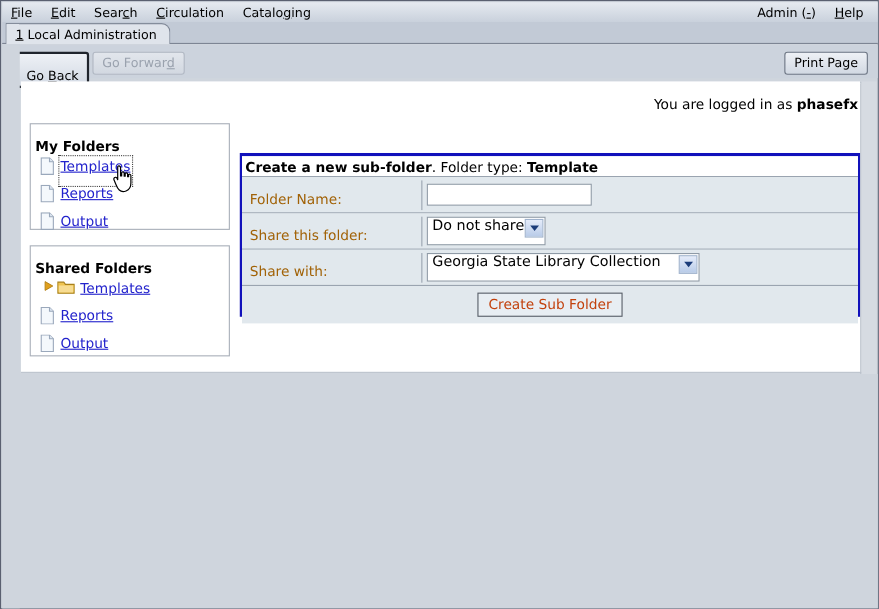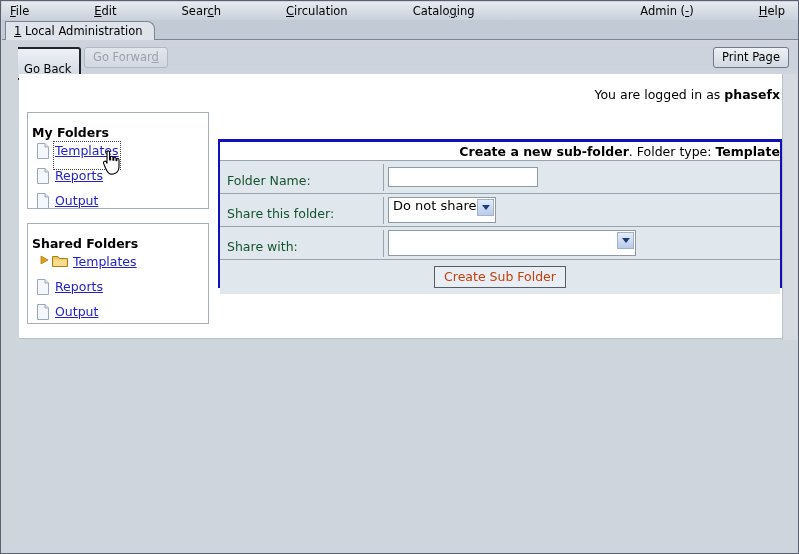"File" .menubar { gap: 48px -> none }
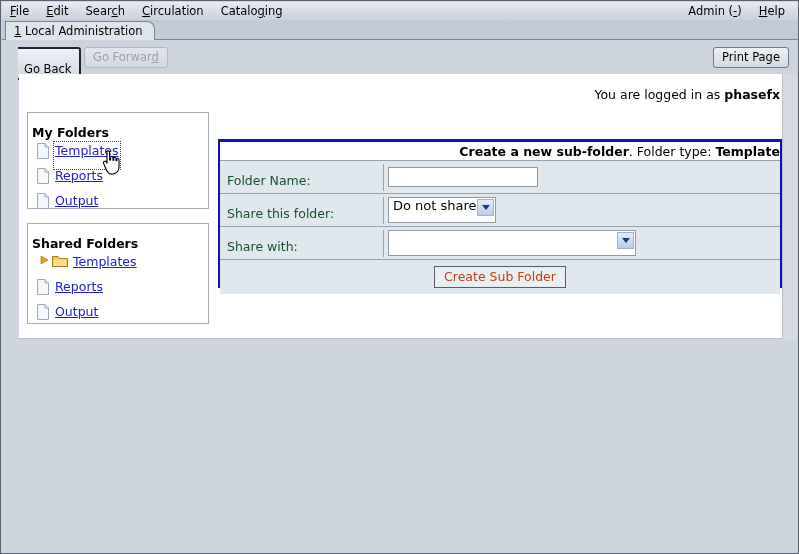"Create a new sub-folder. Folder" .form-header { text-align: right -> none }
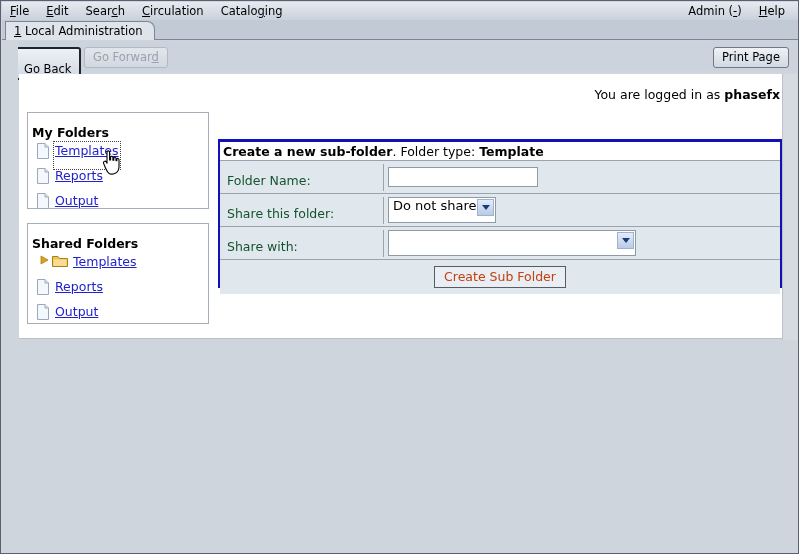"Folder Name:" .fcell-label { color: #14532d -> #a16207 }
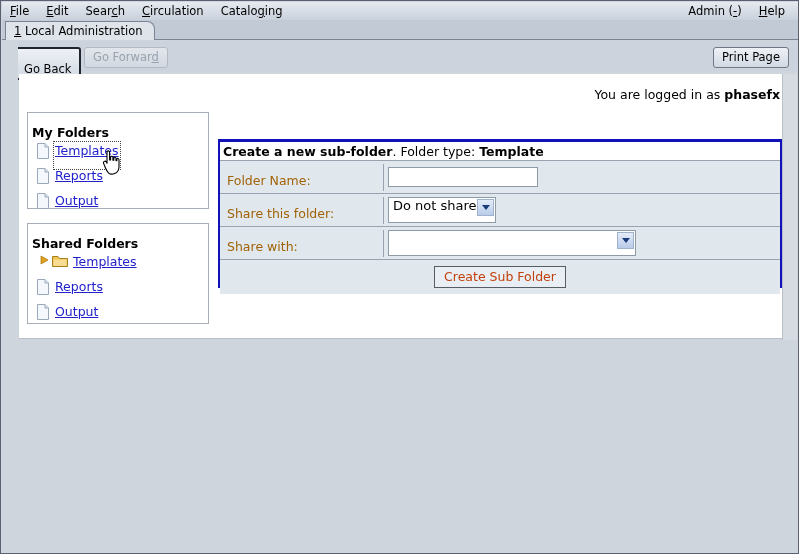"Georgia State Library Collection" span { html: none -> <span>Georgia State Library Collection</span> }
